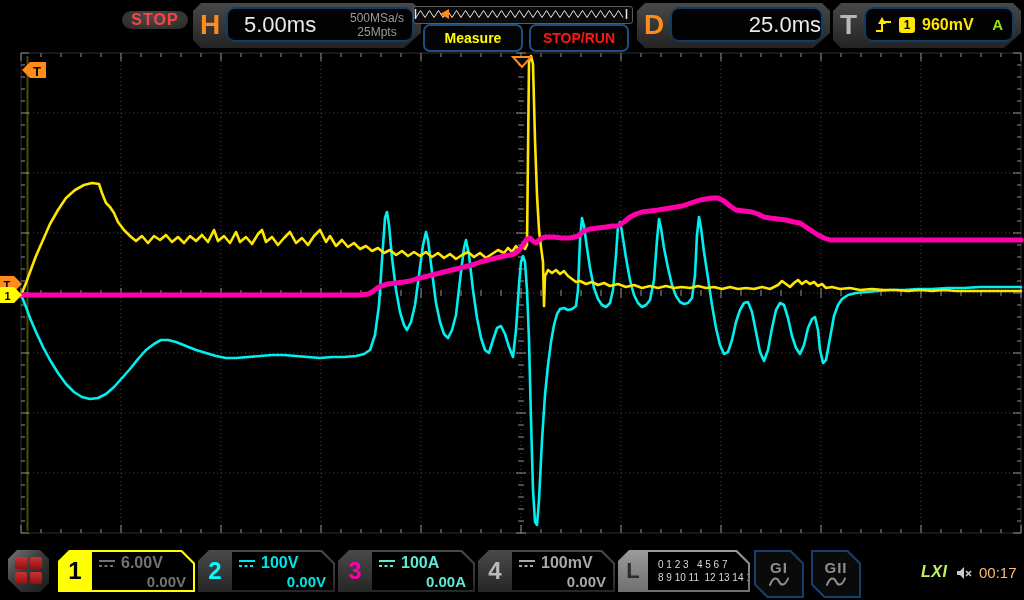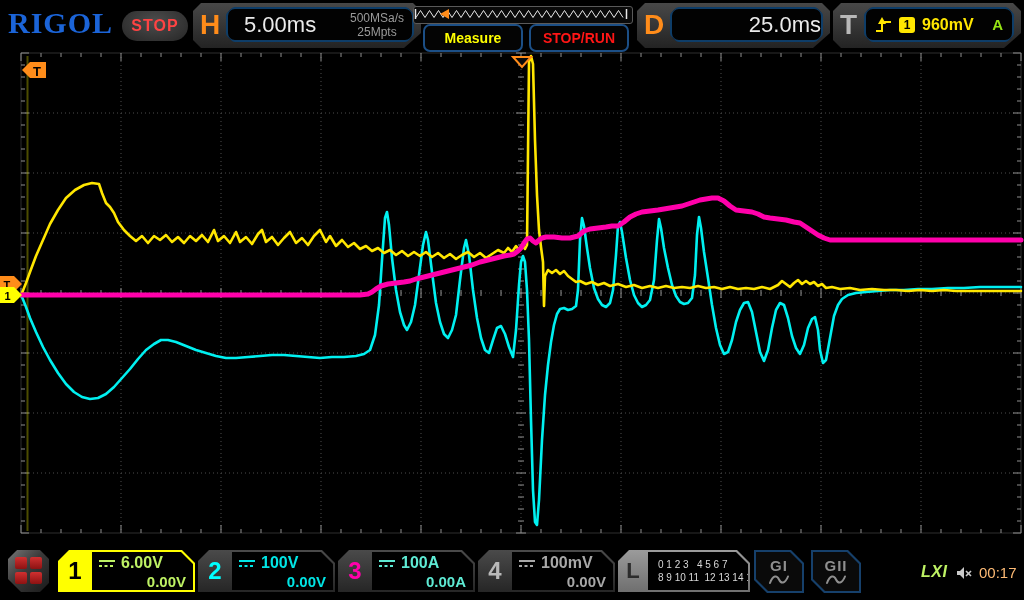"RIGOL" div.abs { html: <div>RIGOL</div> -> none }
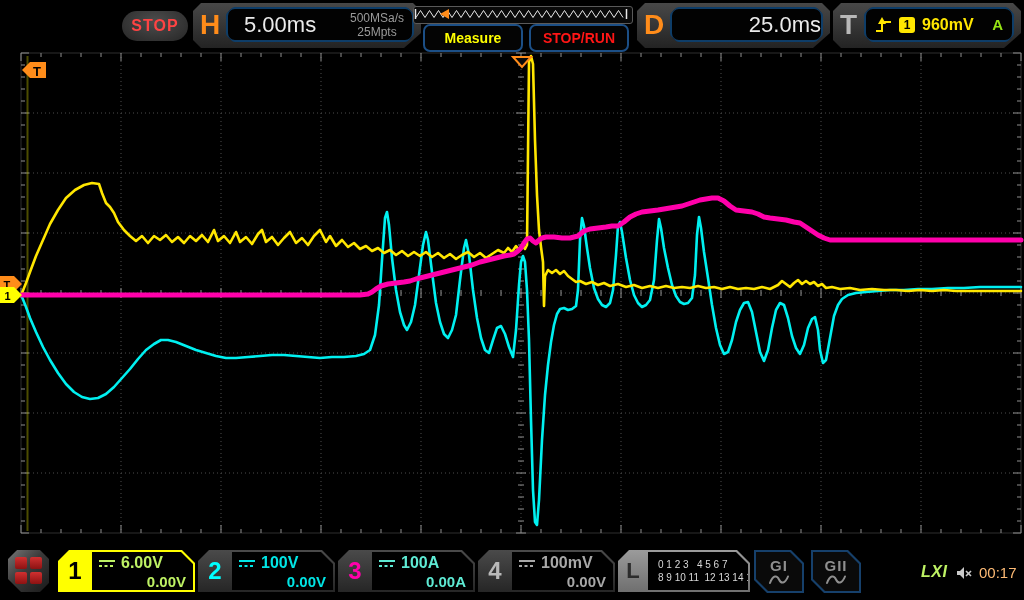"STOP" #stop-pill { height: 30px -> 18px }
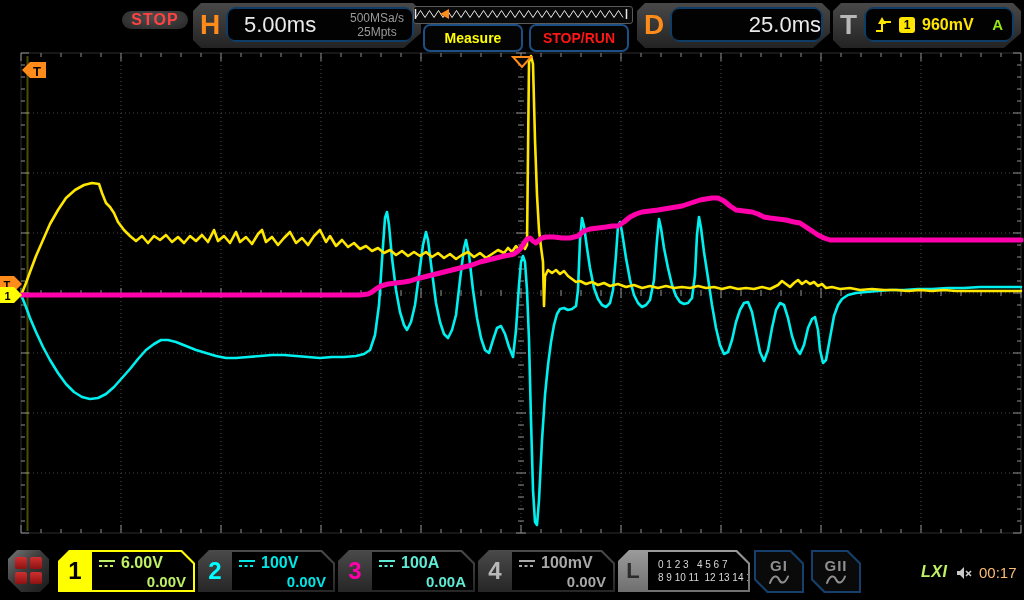"6.00V" #ch1-block .val { color: #bef264 -> #737373 }
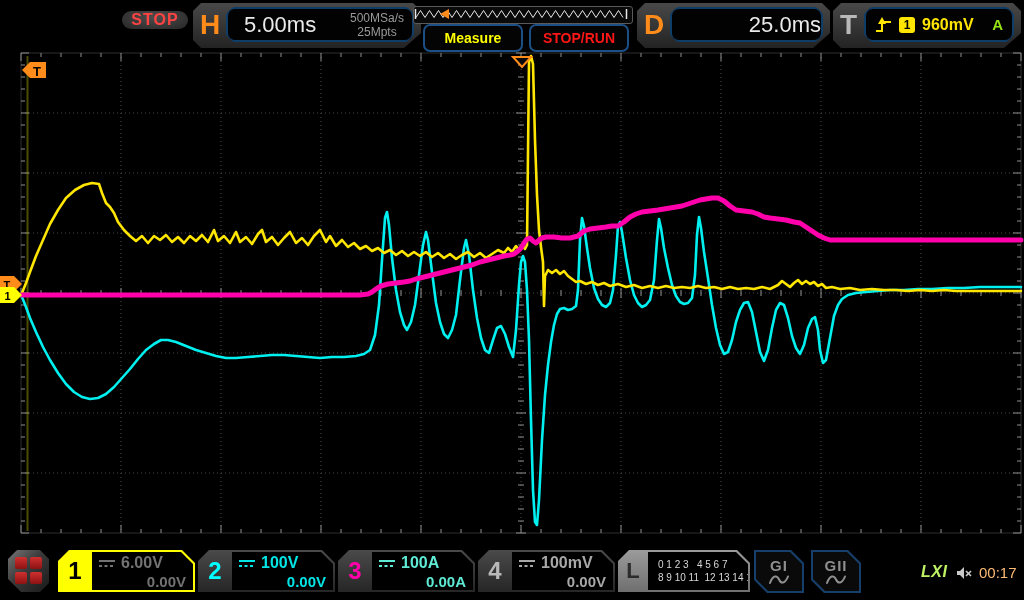"GI" .genbtn { height: 43px -> 48px }
